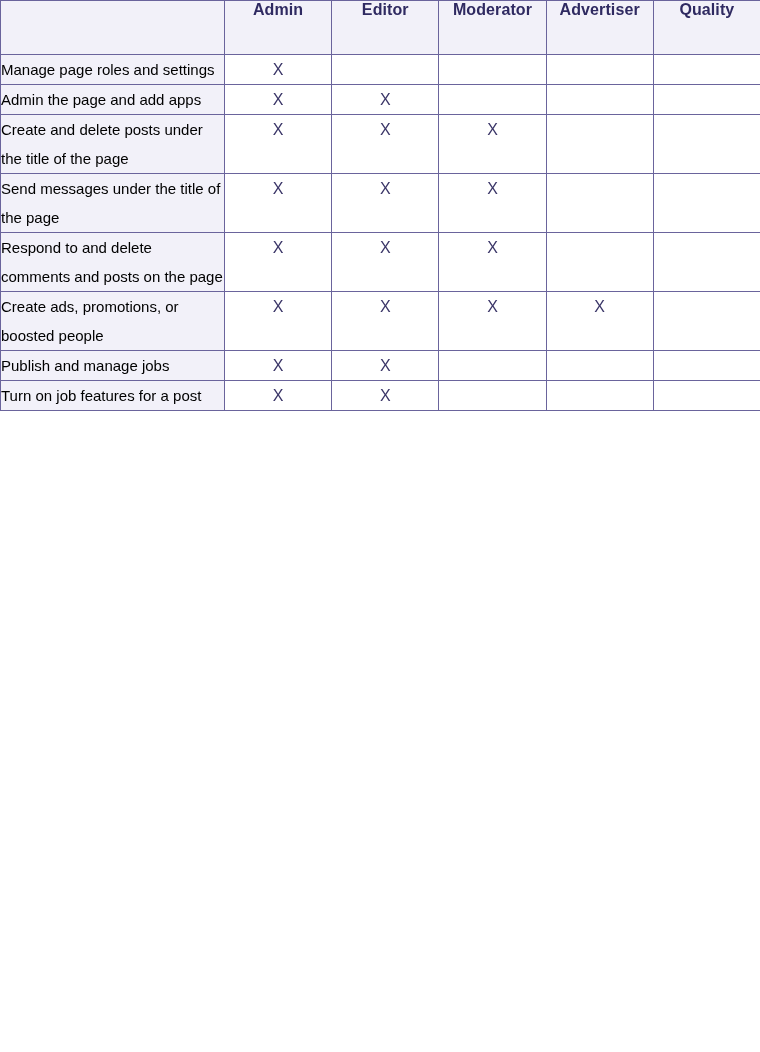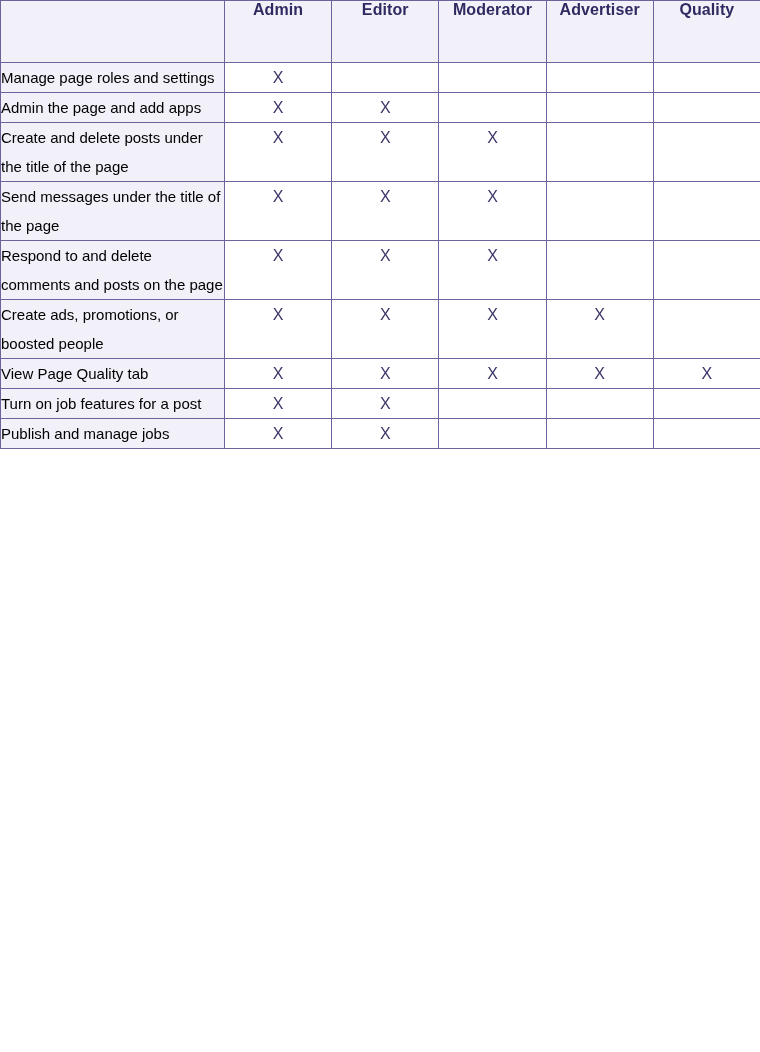"Admin" thead th { height: 62px -> 54px }
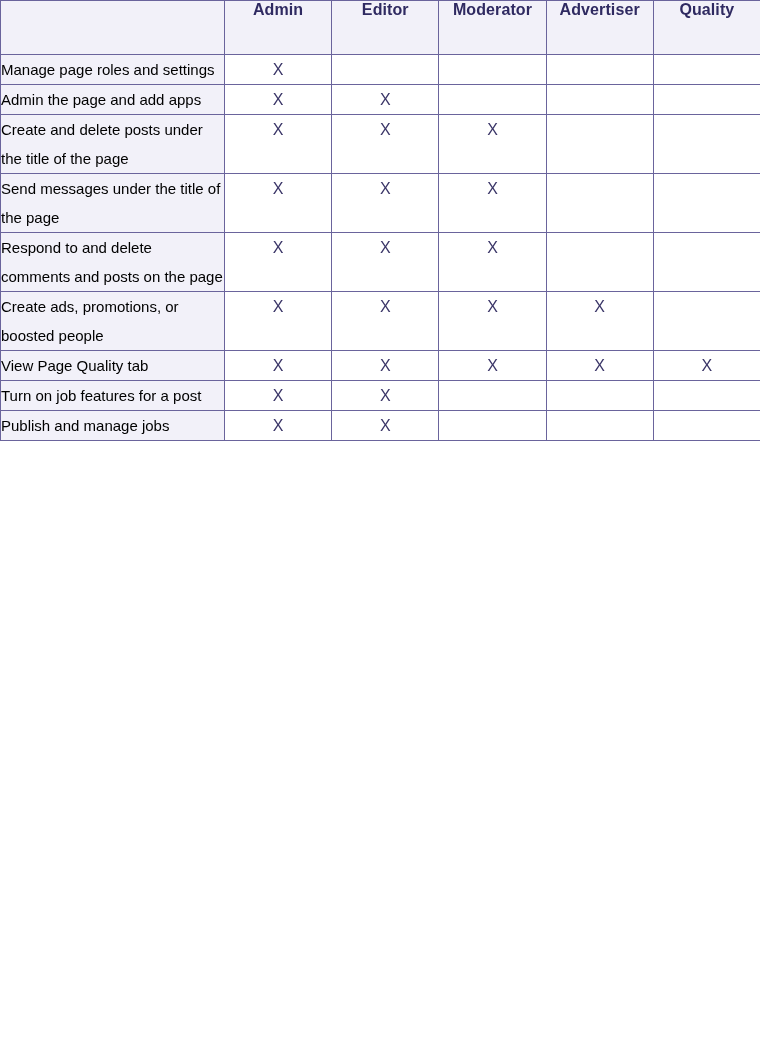"View Page Quality tab" tr { html: <tr> <th>View Page Quality tab</th> <td><span>X</span></td> <td><span>X</span></td> <td><span>X</span></td> <td><span>X</span></td> <td><span>X</span></td> </tr> -> none }
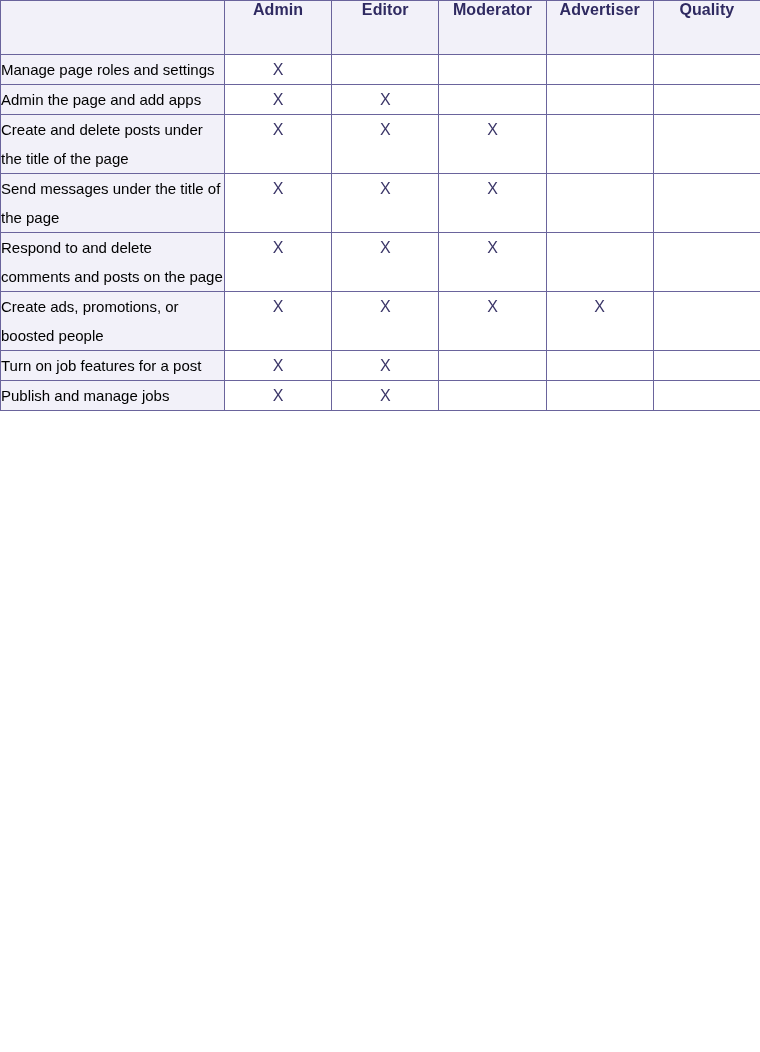"Turn on job features for" tr { order: before "Publish and manage jobs" -> after "Publish and manage jobs" }
